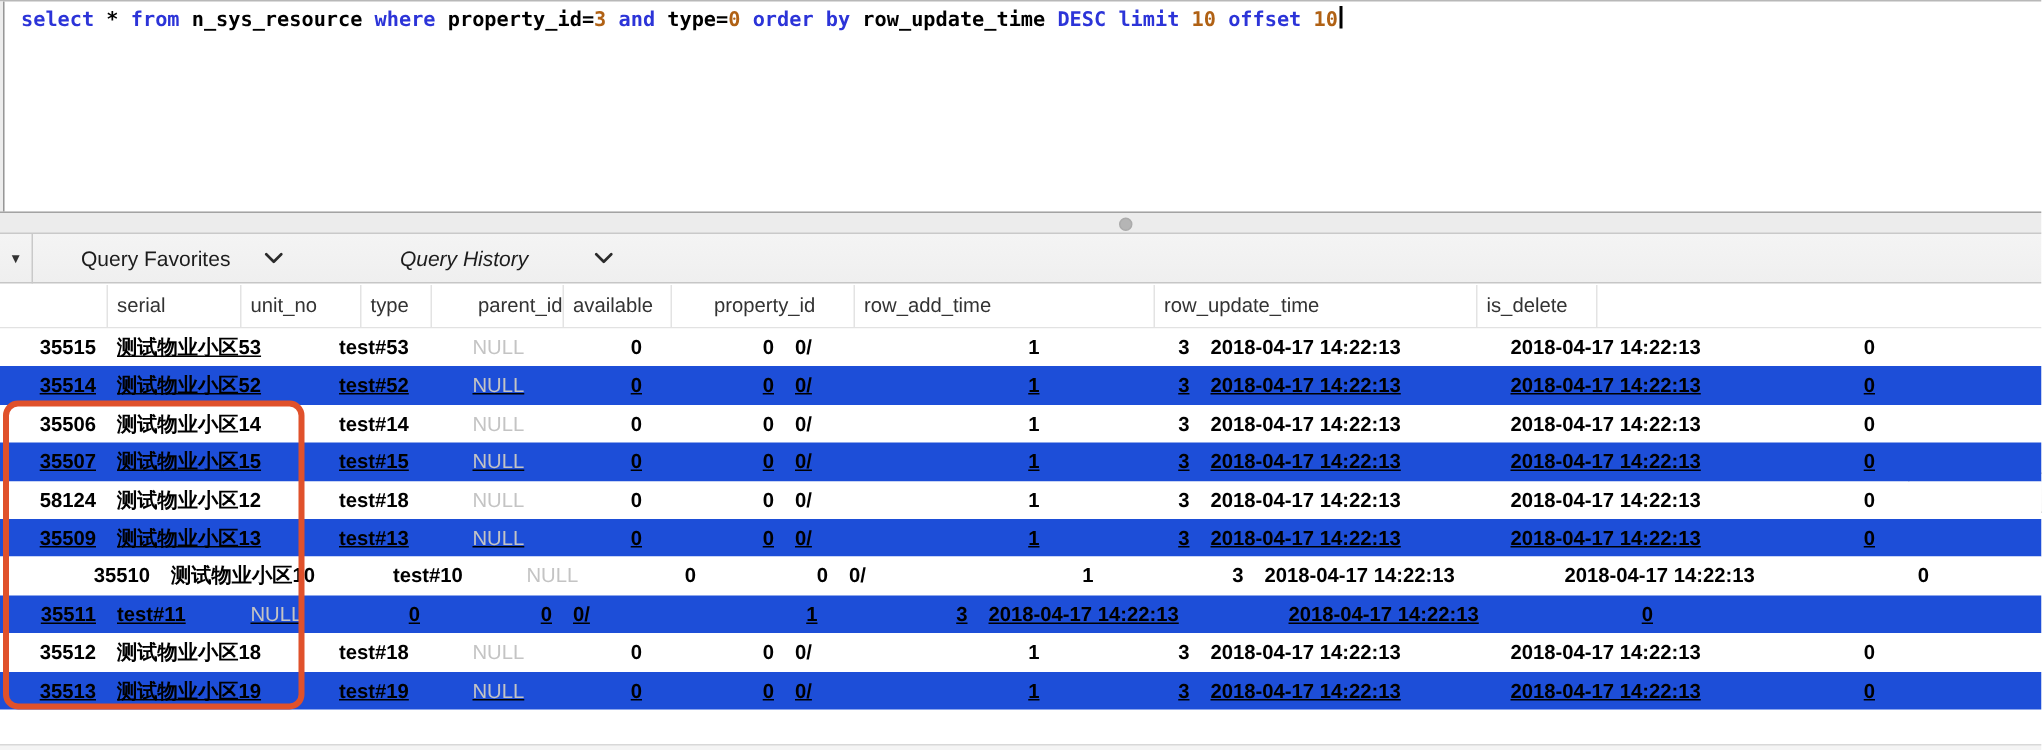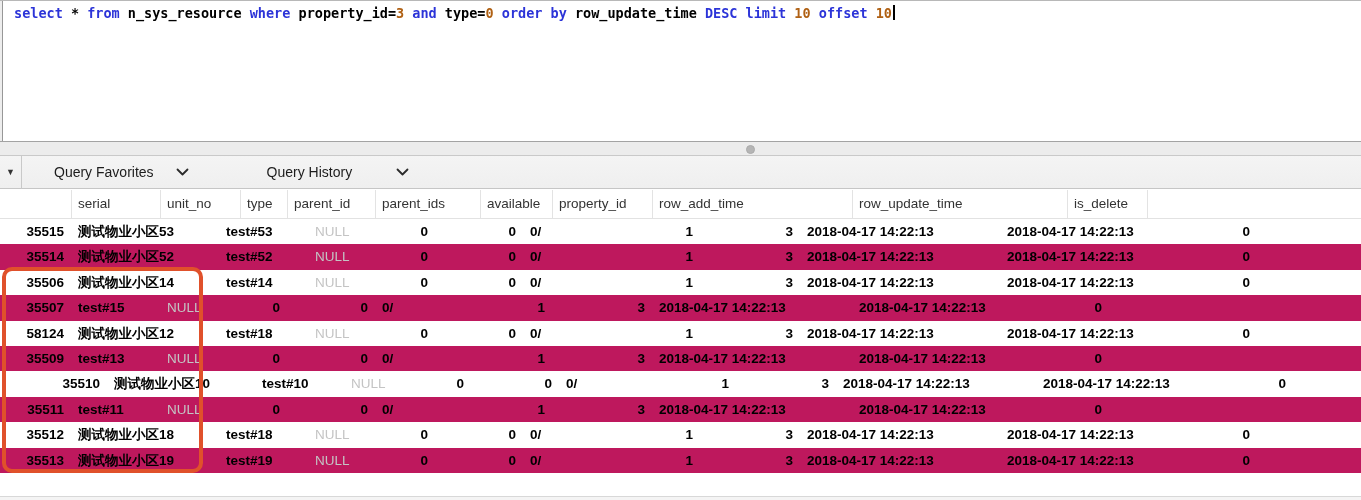"Query History" .tb-hist { font-style: none -> italic }
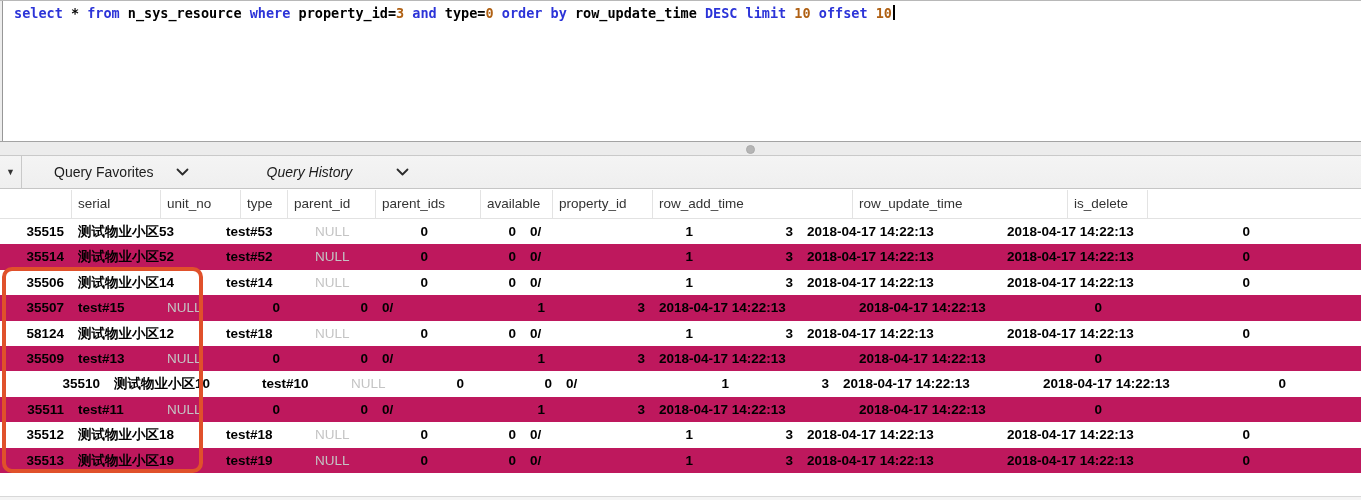"parent_id" div.hcell { text-align: none -> right }
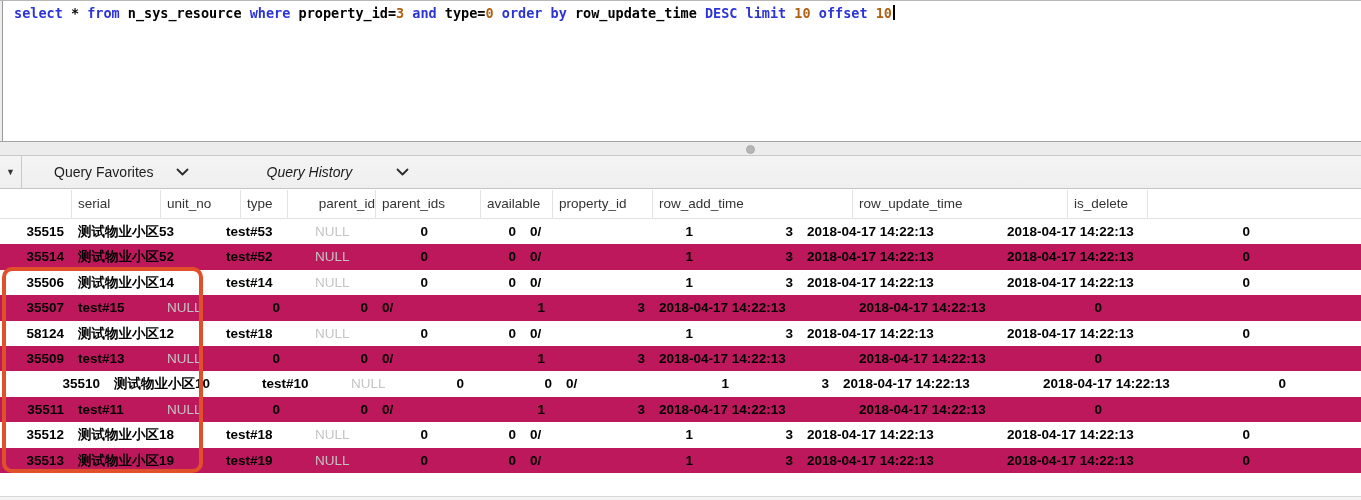"parent_ids" div.hcell { html: <div>parent_ids</div> -> none }
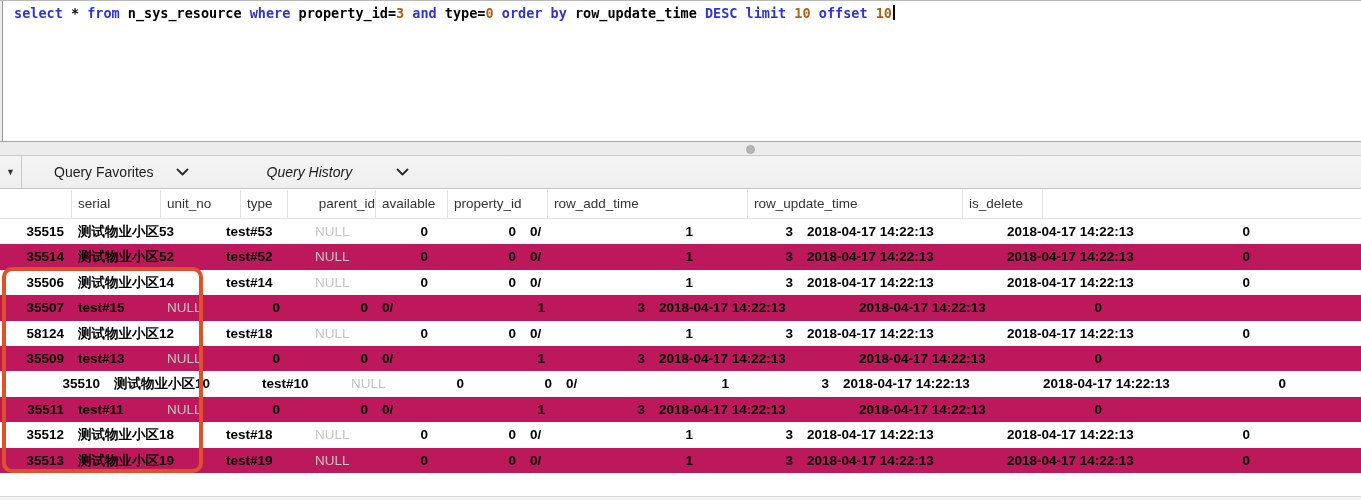"property_id" div.hcell { margin-left: none -> 22px }
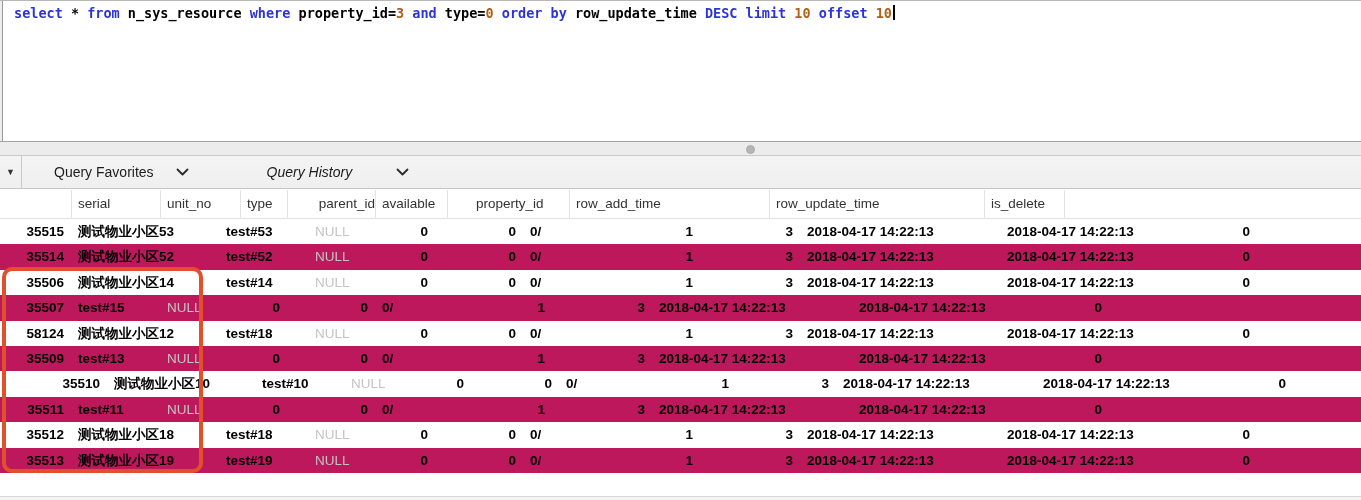"测试物业小区53" div.tcell { text-decoration: none -> underline }
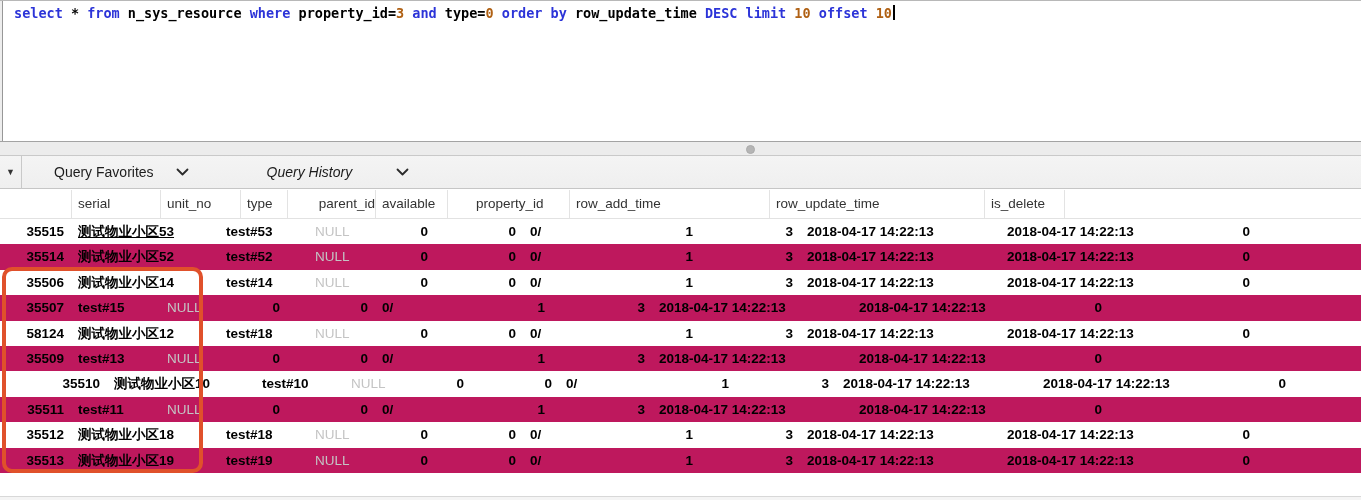"35514" .trow.striped { background: #be185d -> #1d4ed8; text-decoration: none -> underline }
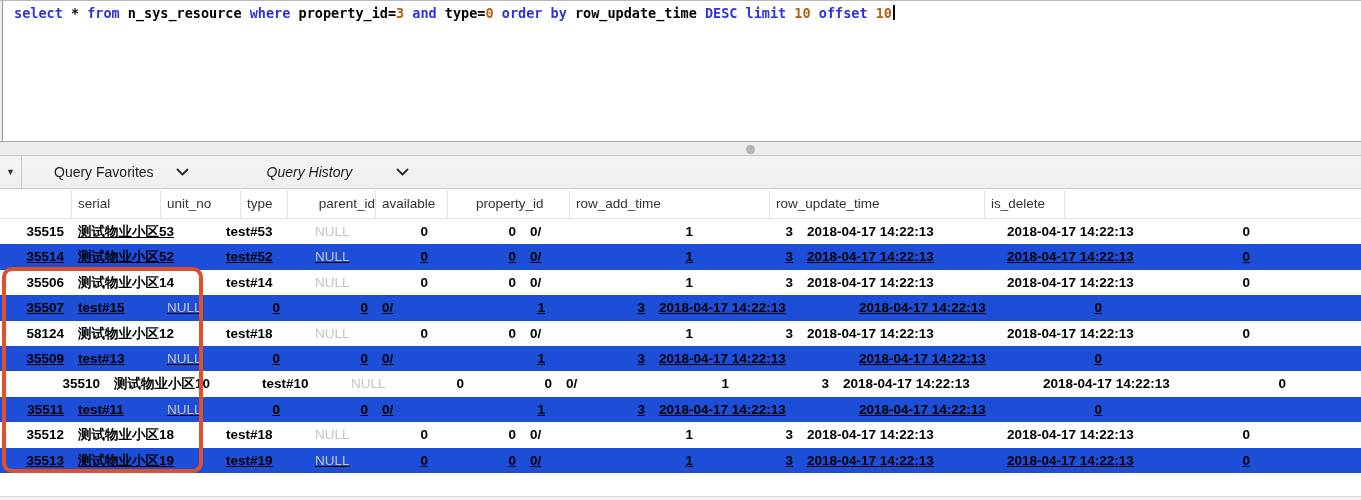"测试物业小区15" div.tcell { html: none -> <div>测试物业小区15</div> }
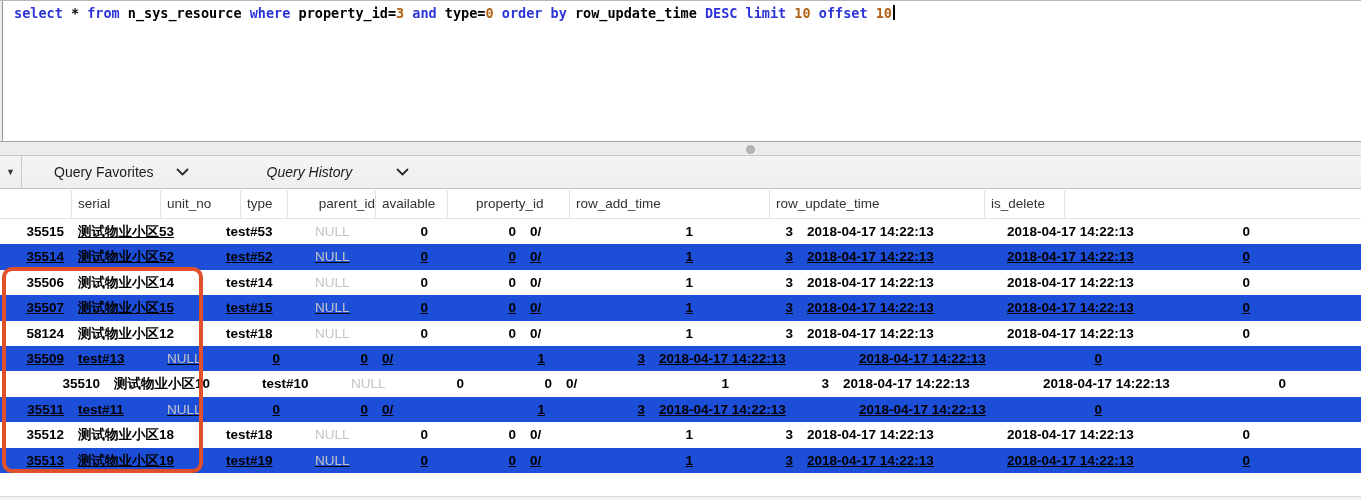"测试物业小区13" div.tcell { html: none -> <div>测试物业小区13</div> }
